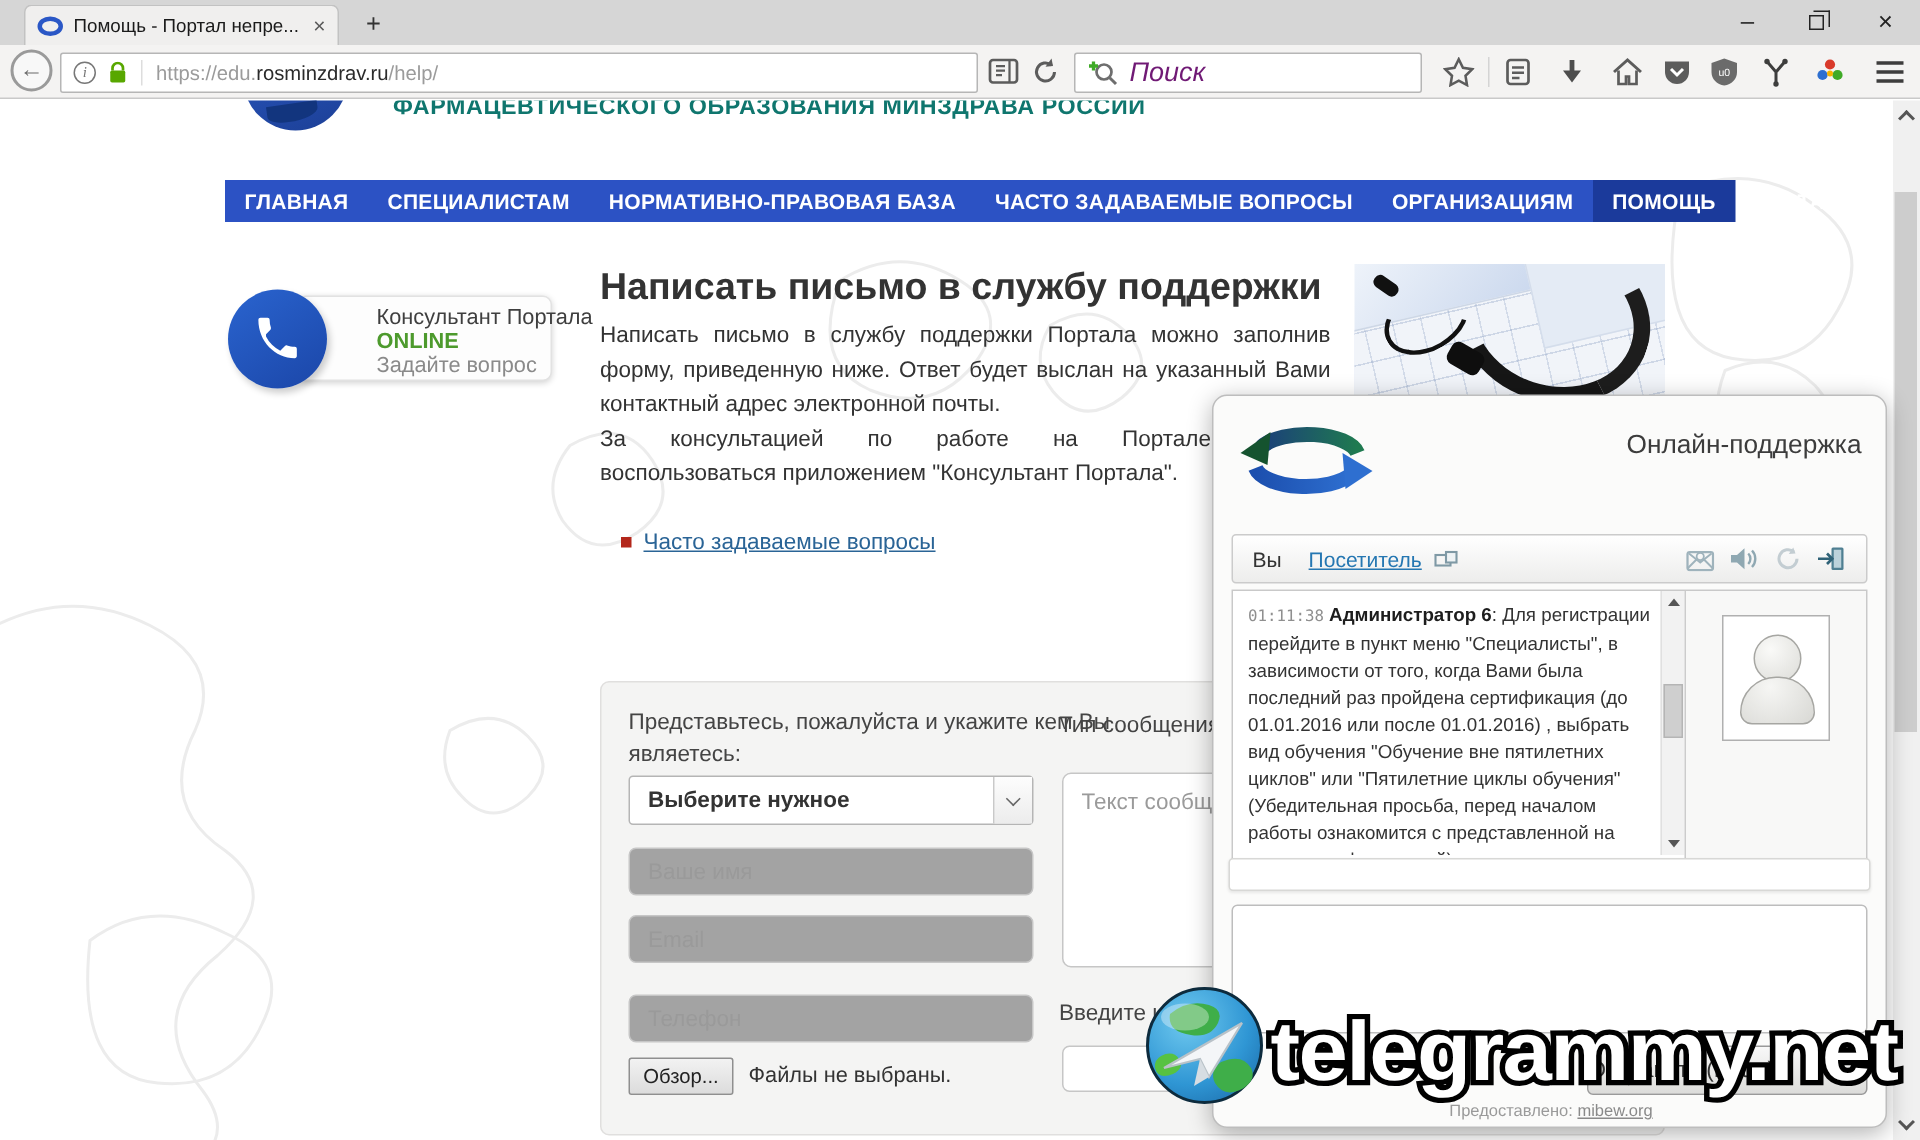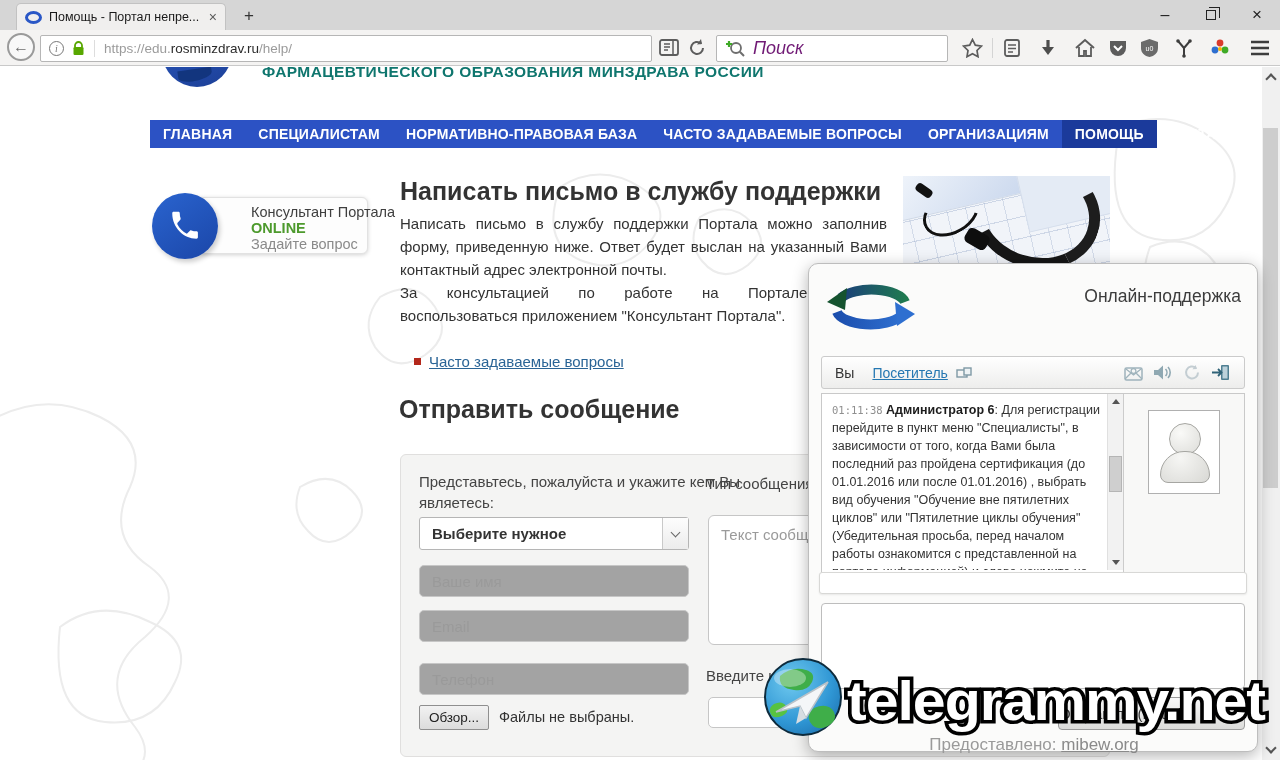"Отправить сообщение" h2.content-h2 { html: <h2>Отправить сообщение</h2> -> none }
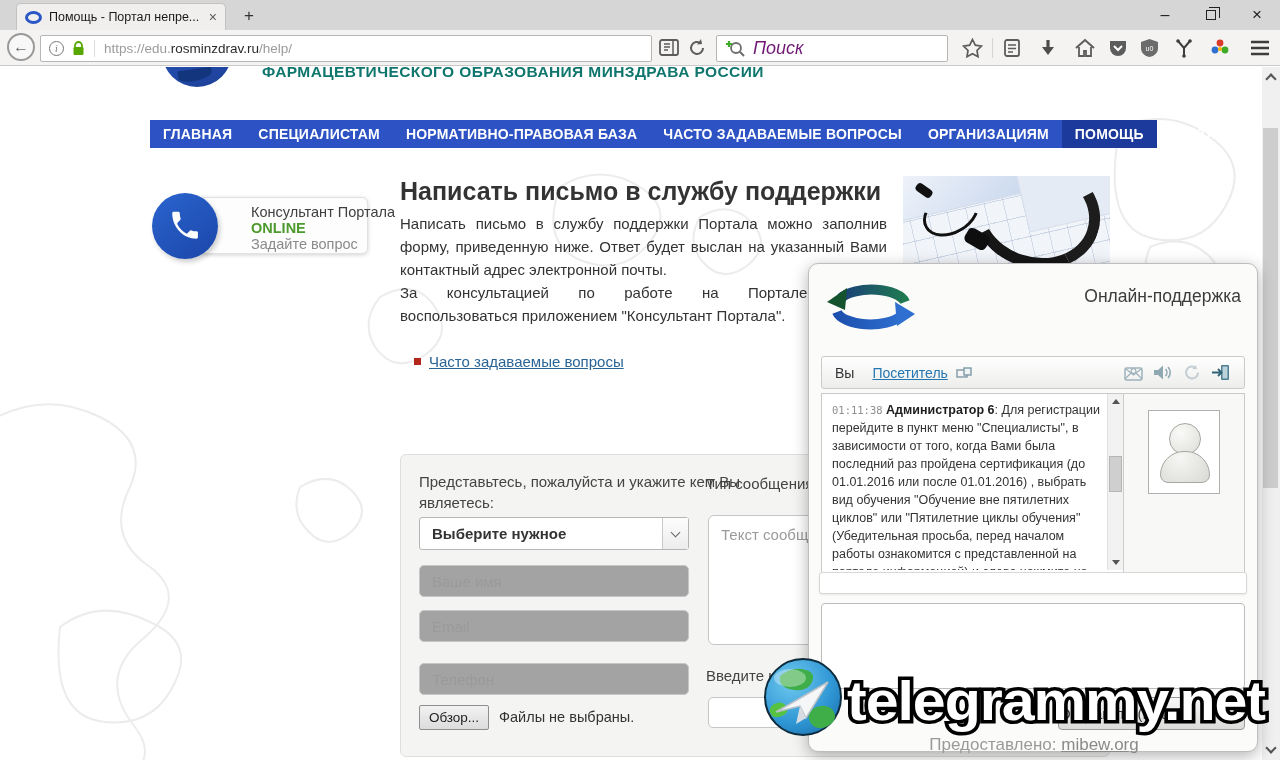"Предоставлено: mibew.org" .chat-footer { font-size: 17px -> 11px }
